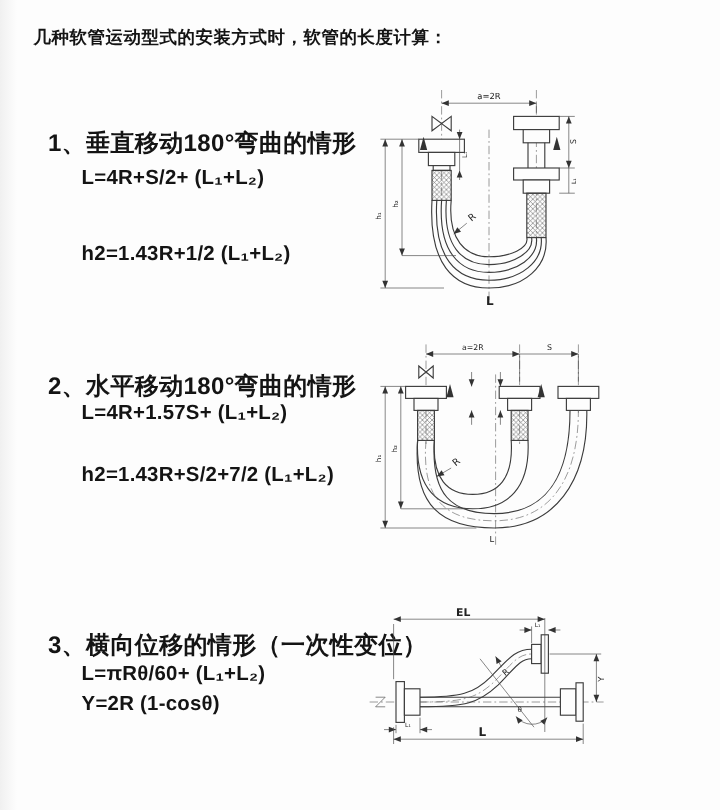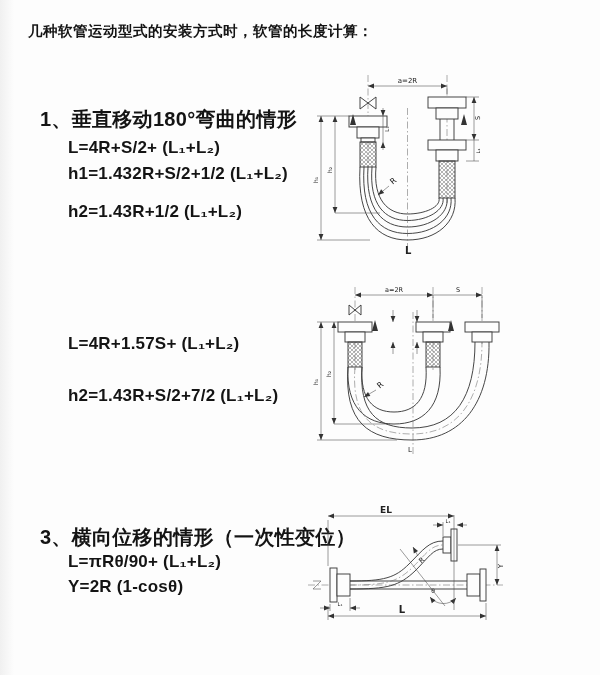"h1=1.432R+S/2+1/2 (L₁+L₂)" div.formula { html: <div>h1=1.432R+S/2+1/2 (L₁+L₂)</div> -> none }
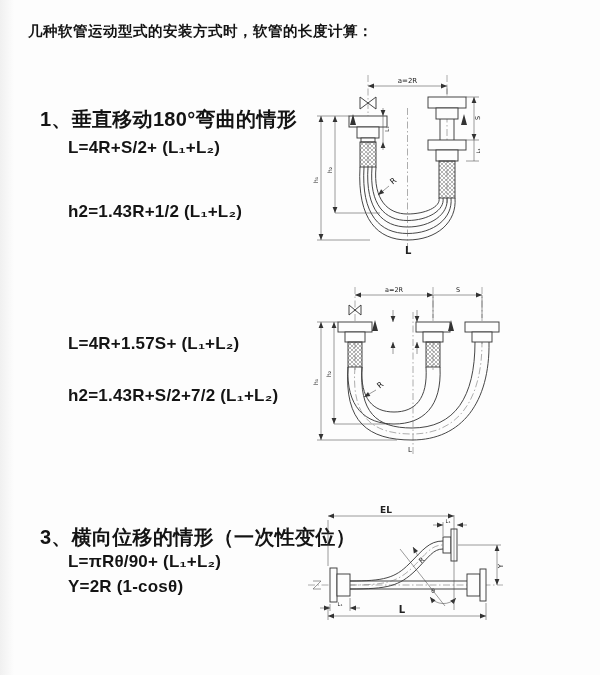"2、水平移动180°弯曲的情形" div.heading { html: none -> <div>2、水平移动180°弯曲的情形</div> }
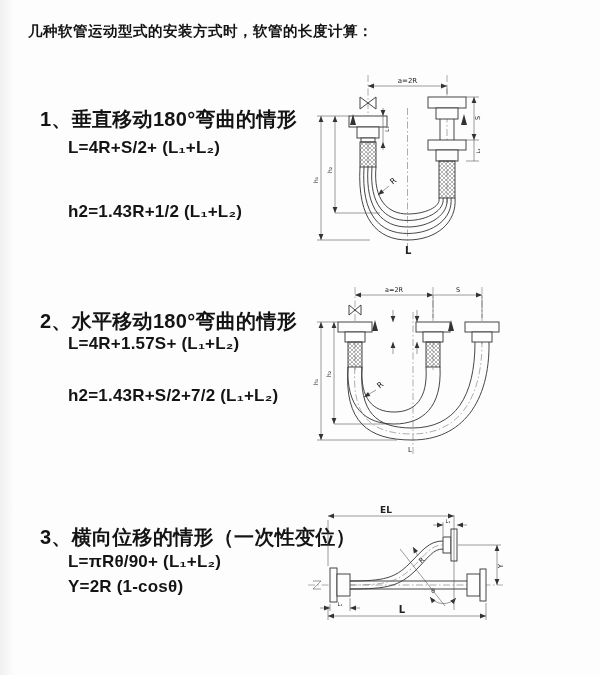"L=πRθ/90+ (L₁+L₂)" div.formula { text: πRθ/90+ -> πRθ/60+ }
